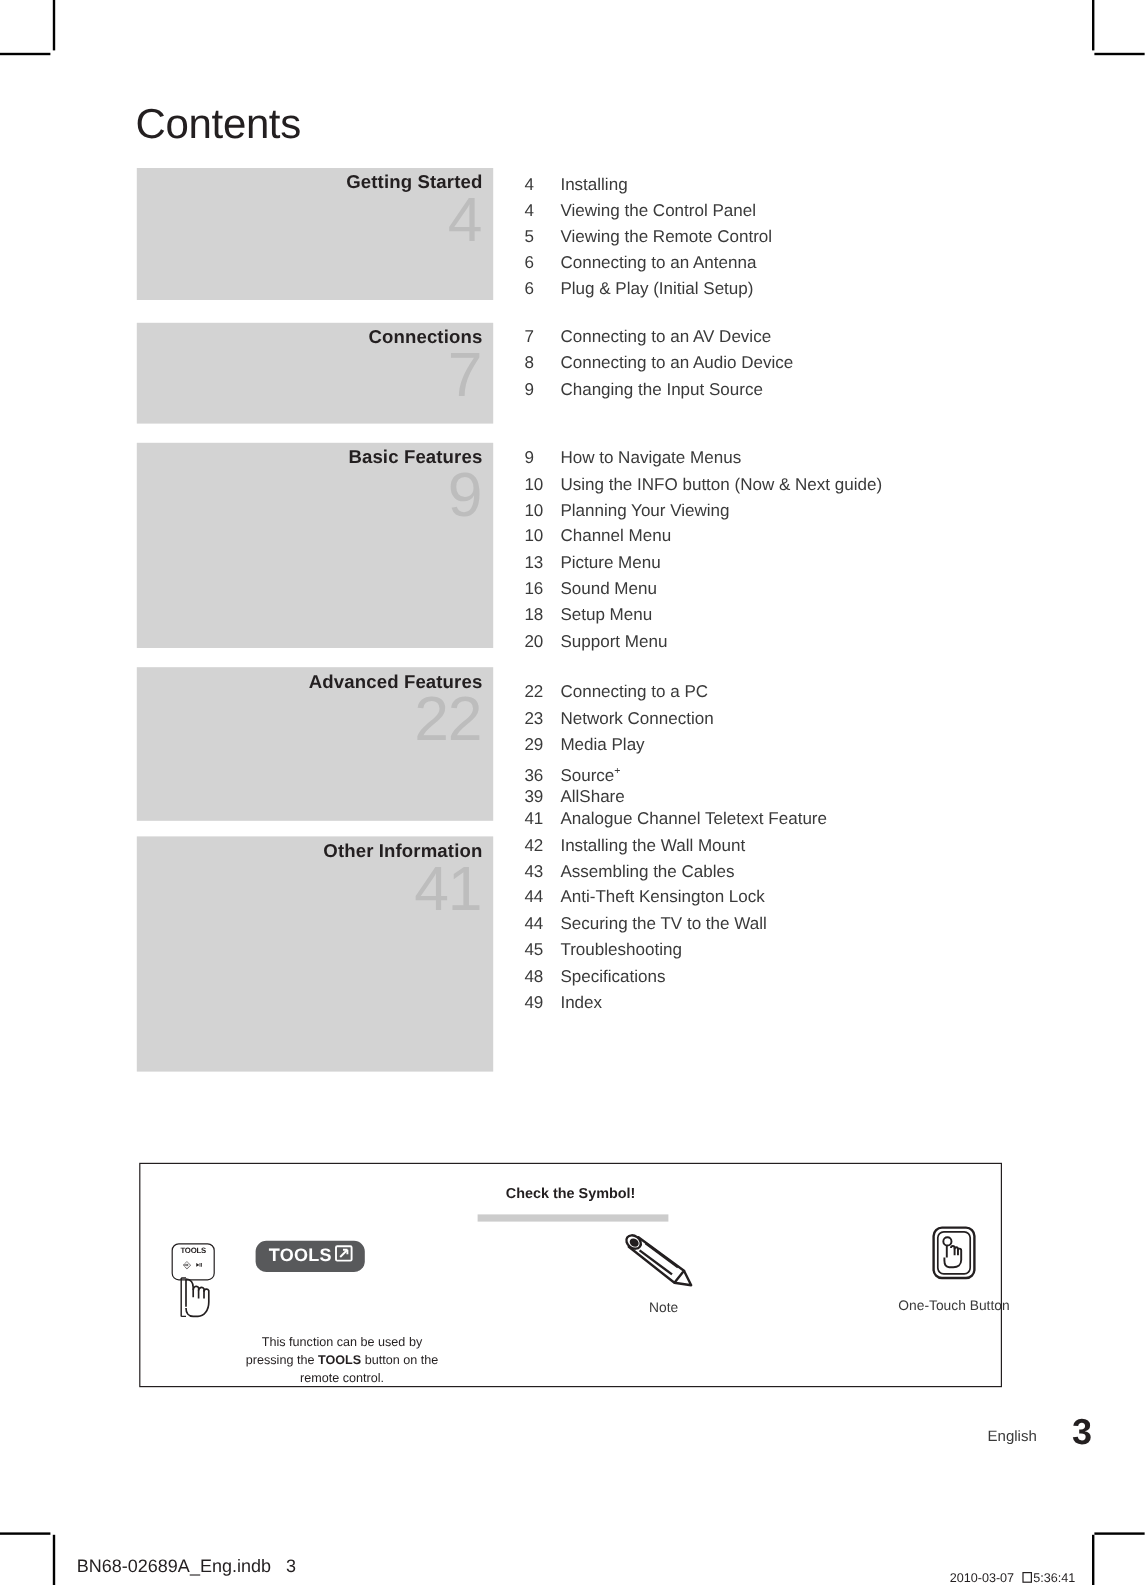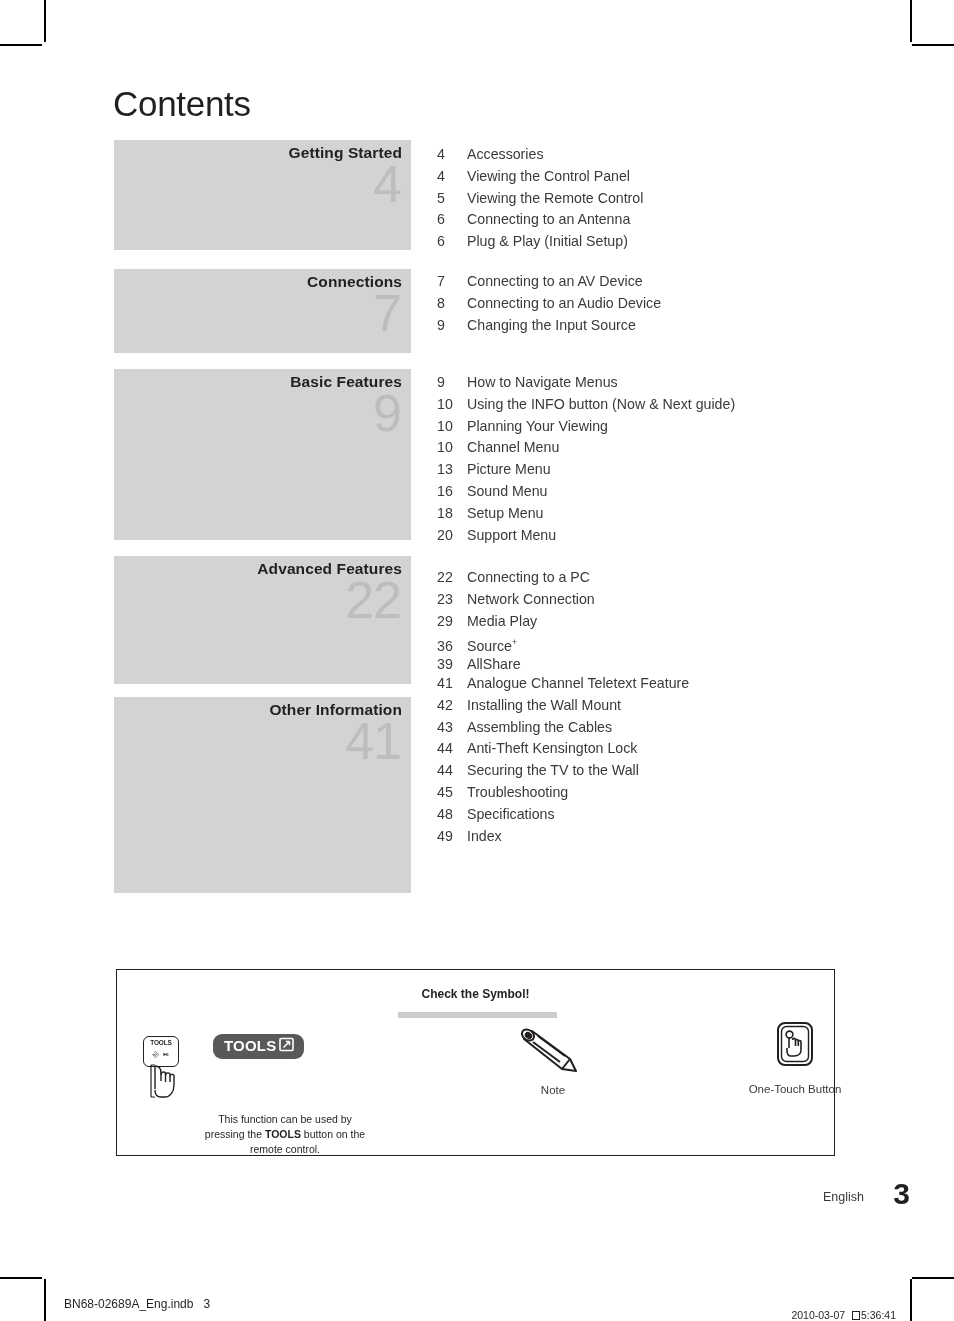"Accessories" span { text: Accessories -> Installing }
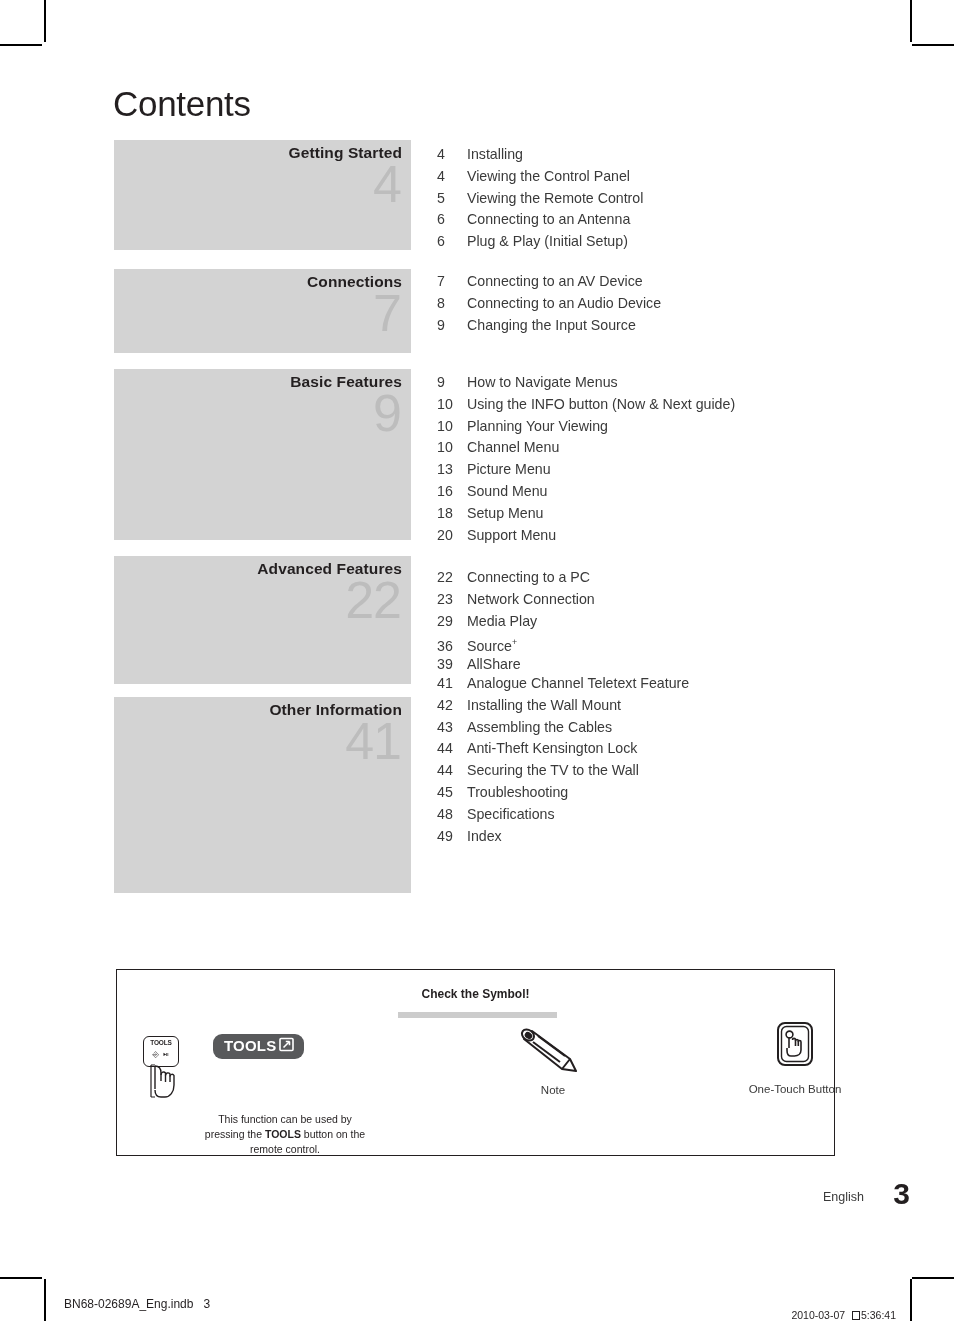"BN68-02689A_Eng.indb 3" .print-left { font-size: 12px -> 15px }
